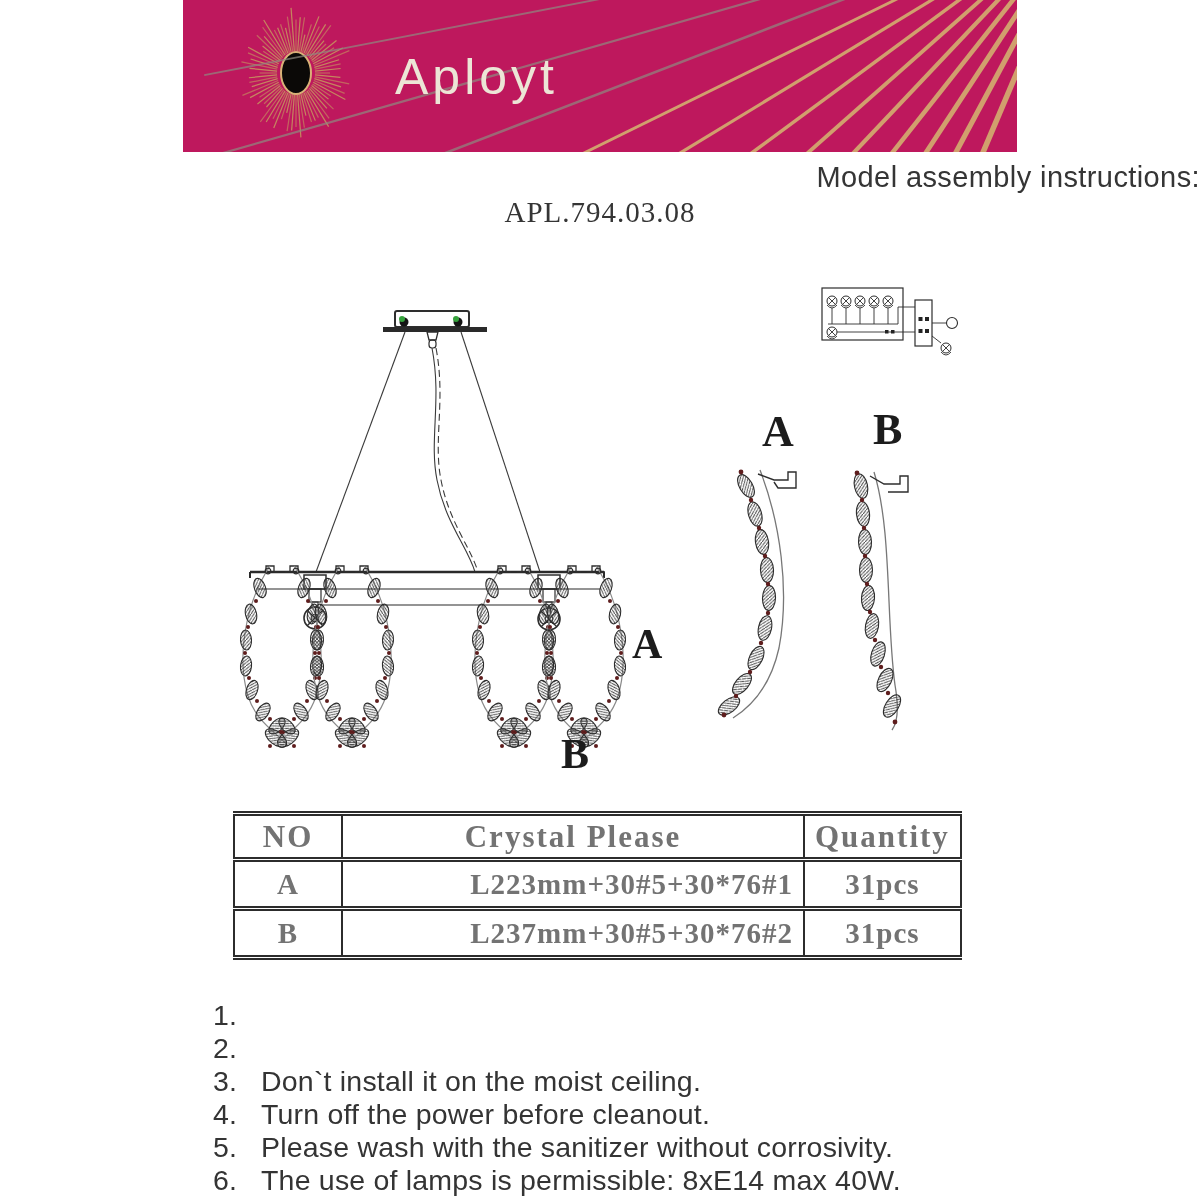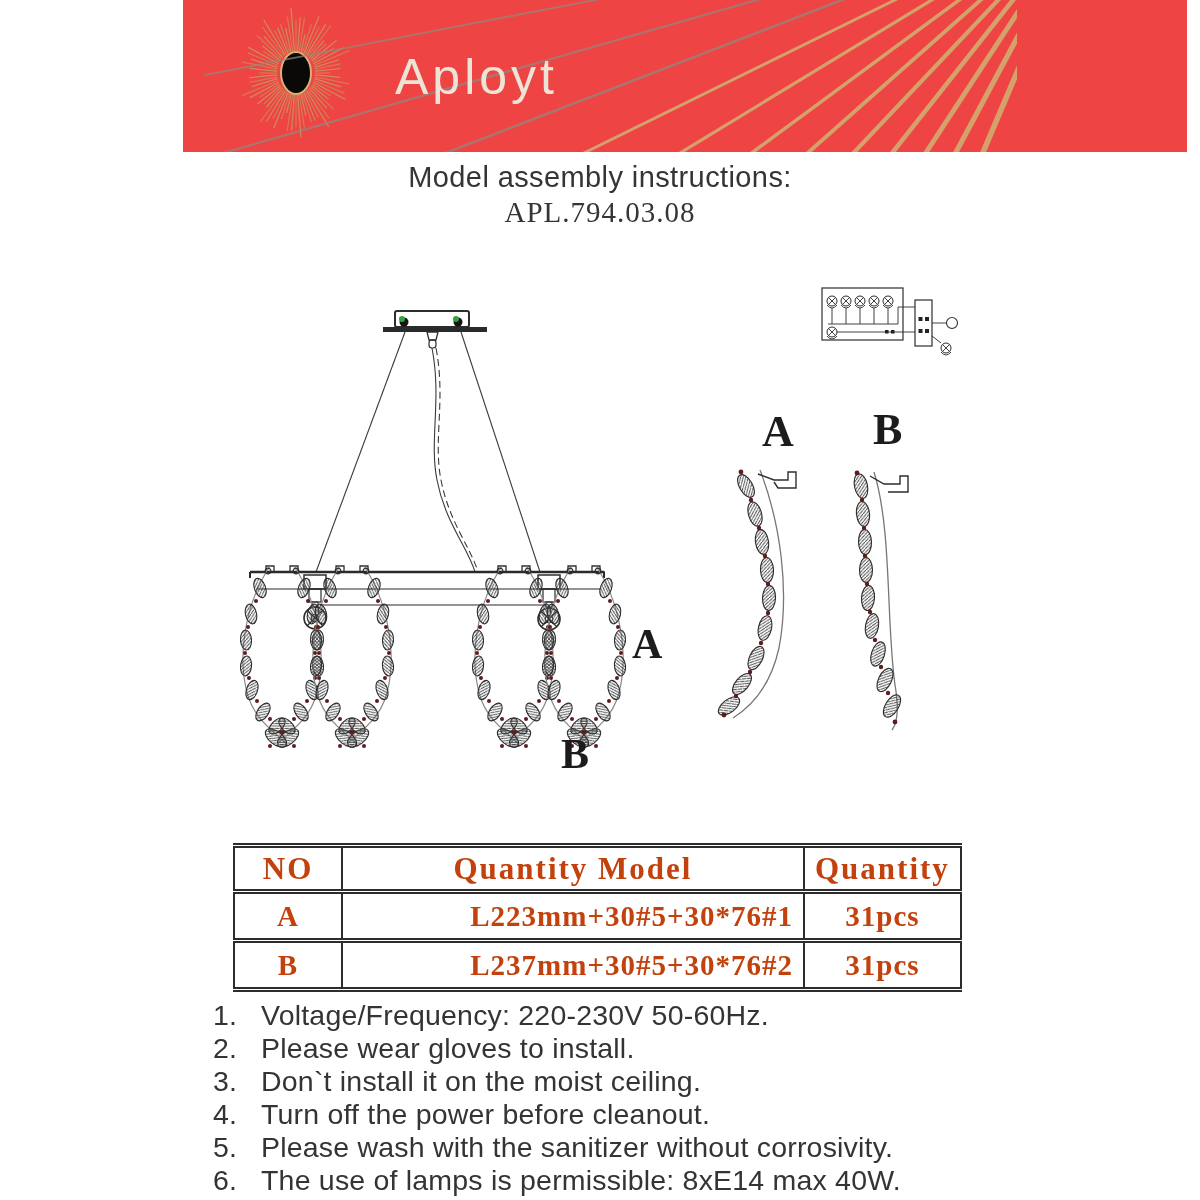"Aployt" .banner { background: #ef4444 -> #be185d; width: 1004px -> 834px }
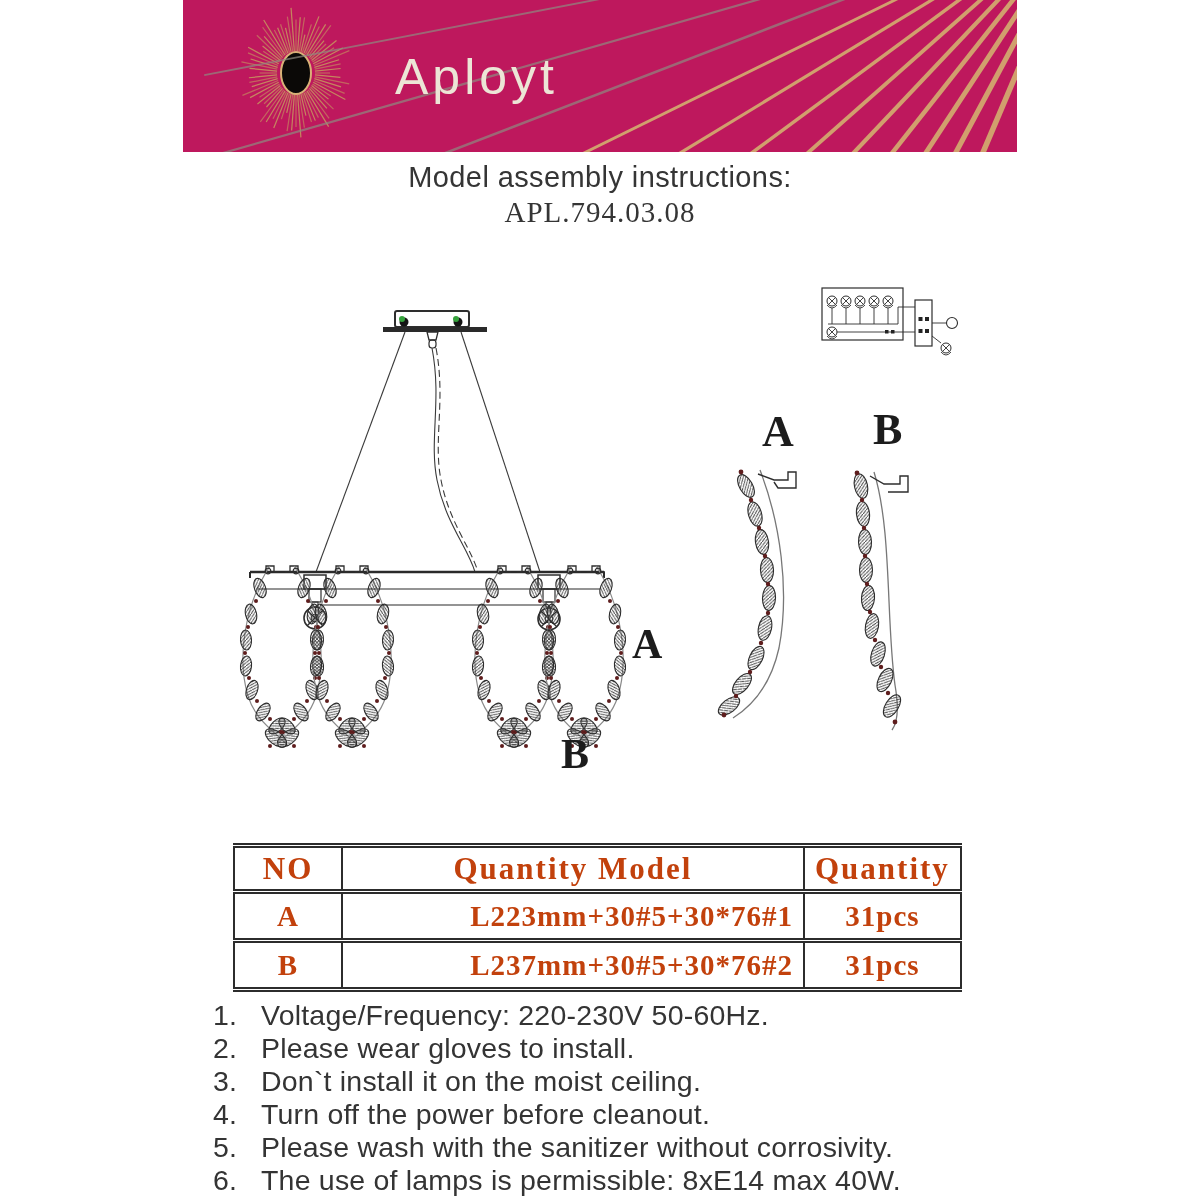"Model assembly instructions:" .title1 { text-align: center -> right }
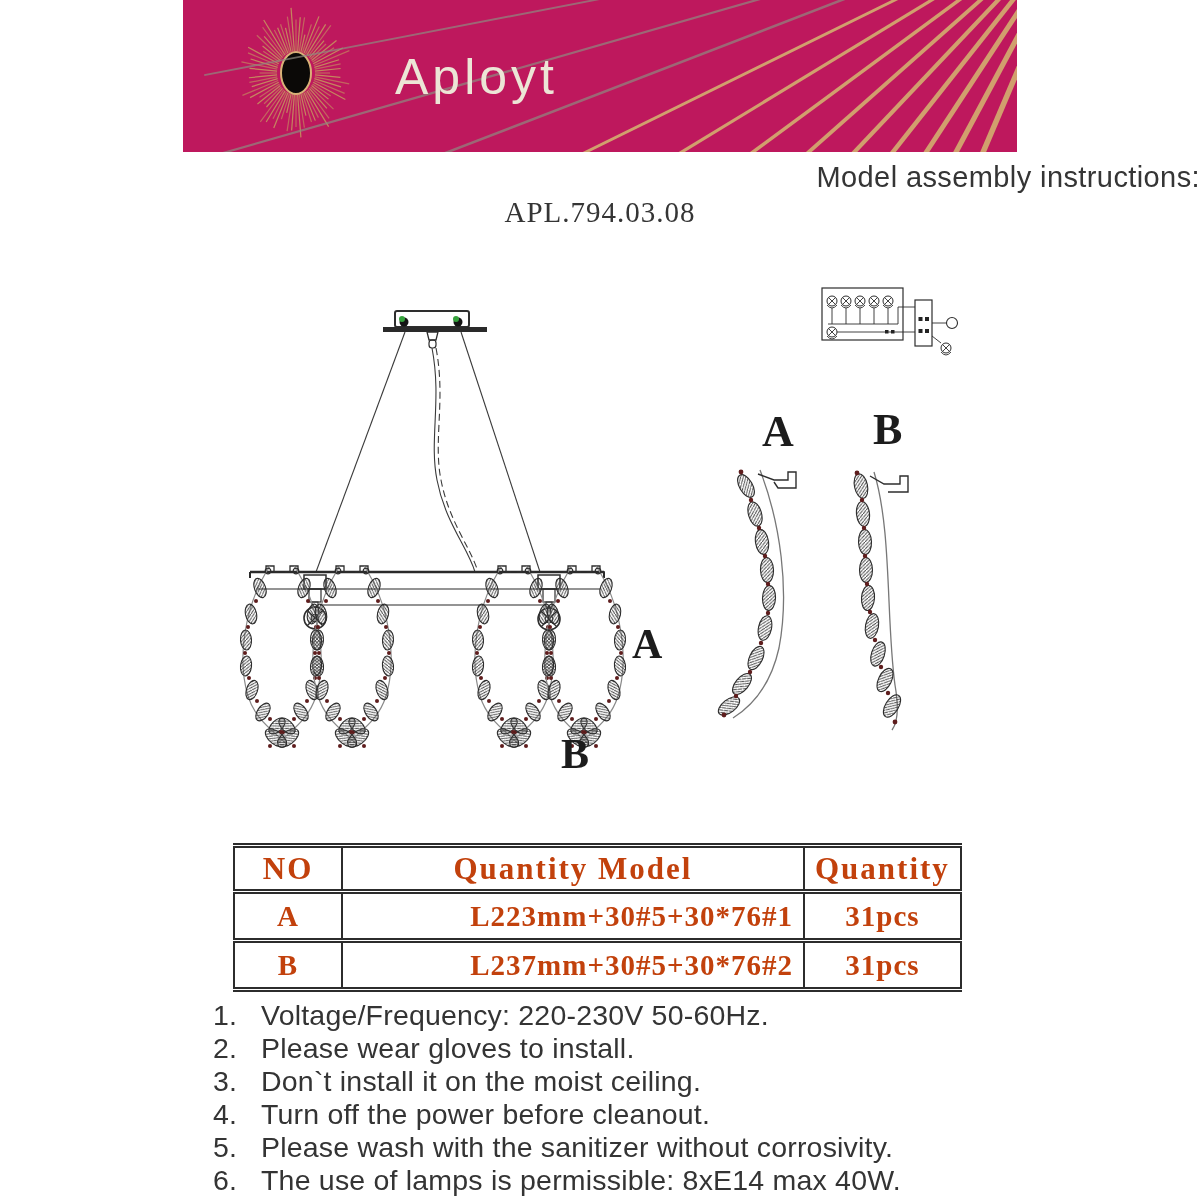"NO" .ctable { color: #c2410c -> #737373; margin-top: 32px -> none }
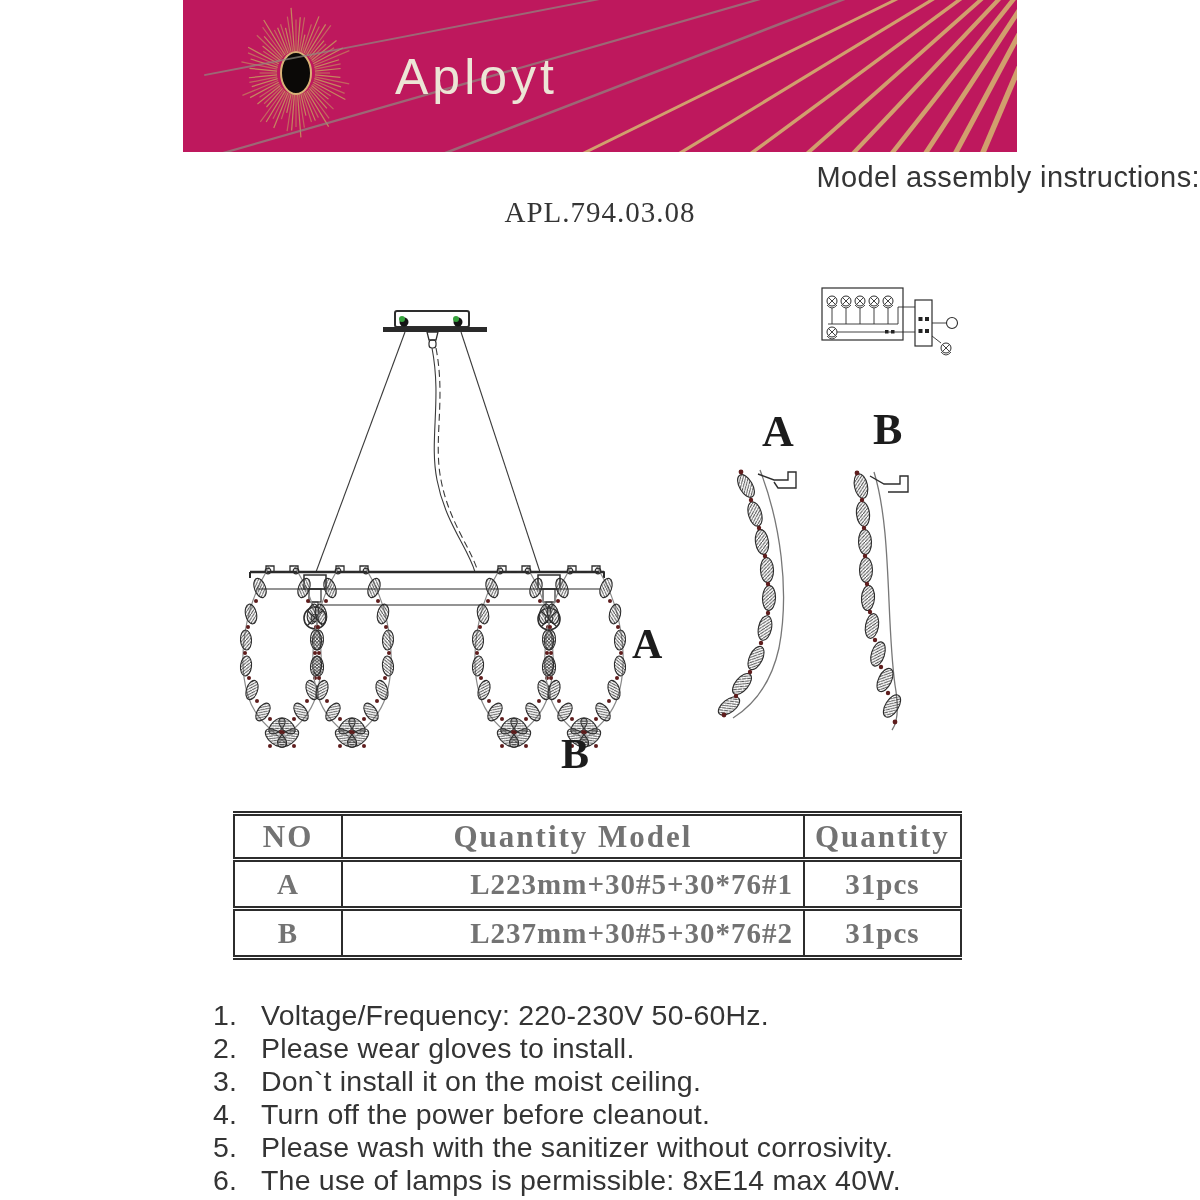"Quantity Model" th.col-model { text: Quantity  Model -> Crystal  Please }
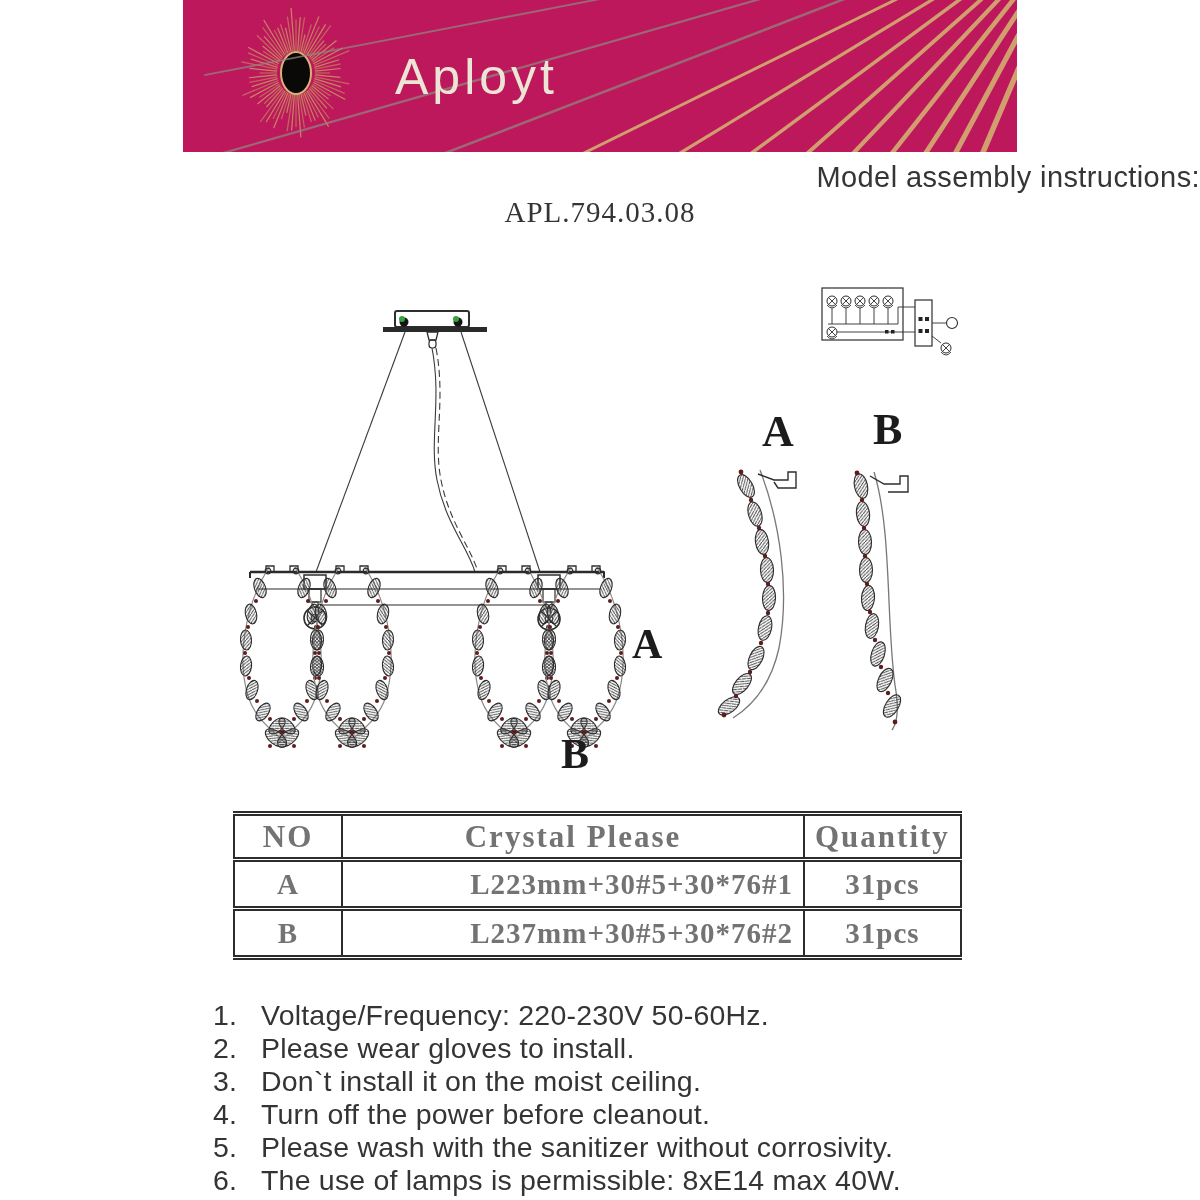"Voltage/Frequency: 220-230V 50-60Hz." span { html: <span>Voltage/Frequency: 220-230V 50-60Hz.</span> -> none }
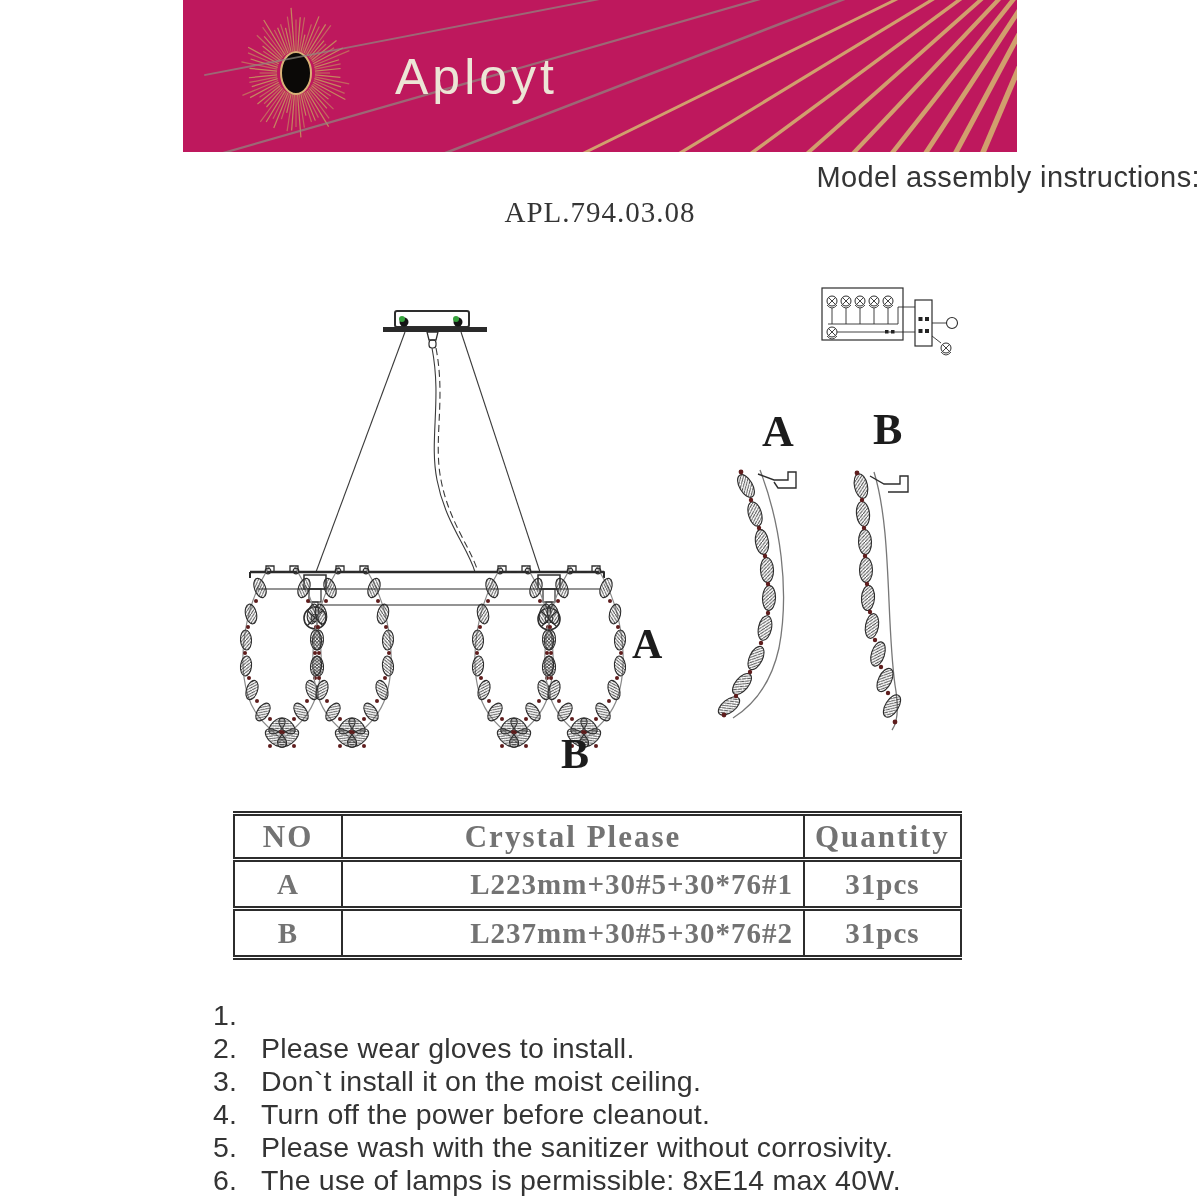"Please wear gloves to install." span { html: <span>Please wear gloves to install.</span> -> none }
